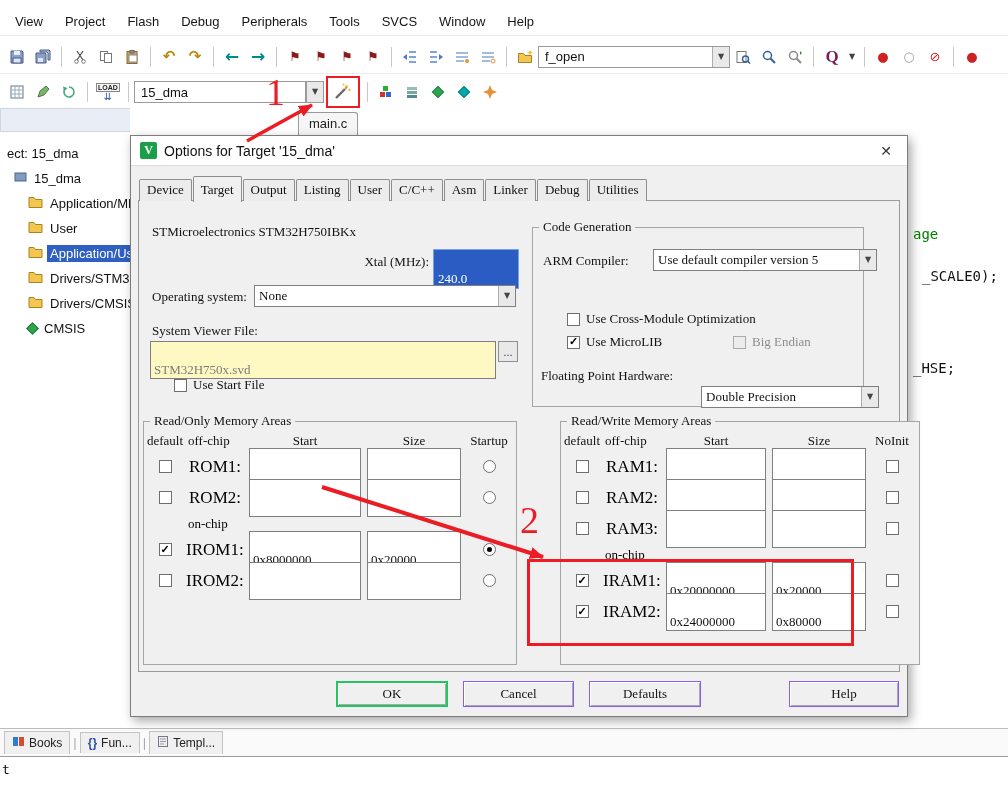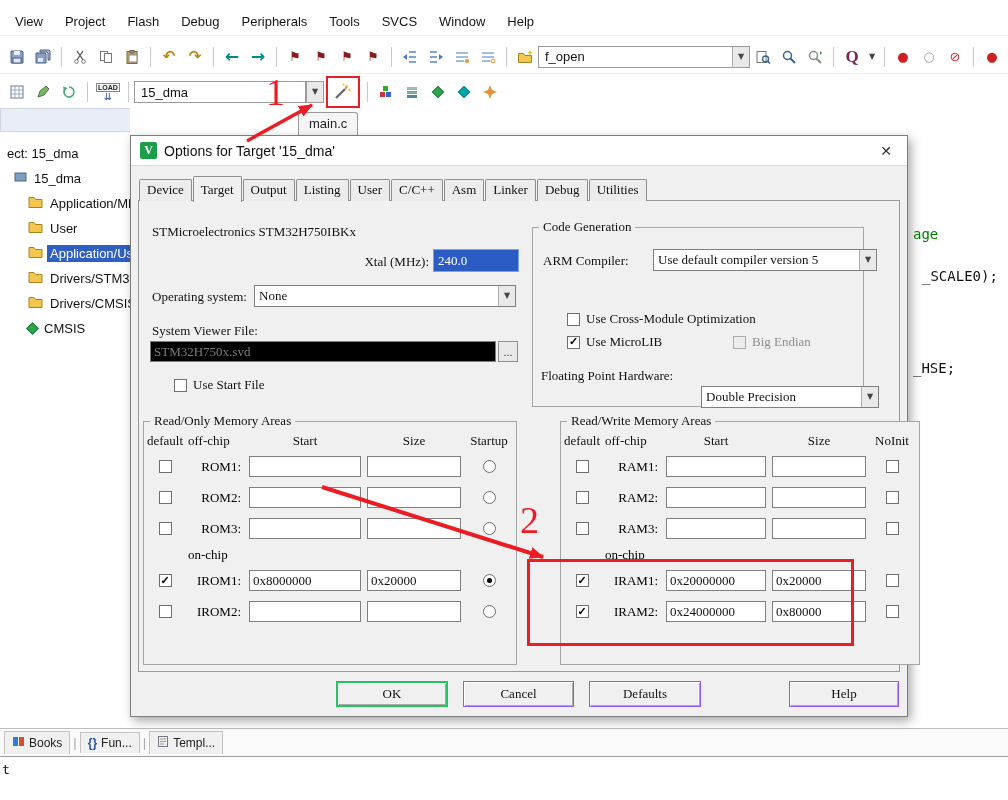"f_open" span.combo { width: 212px -> 192px }
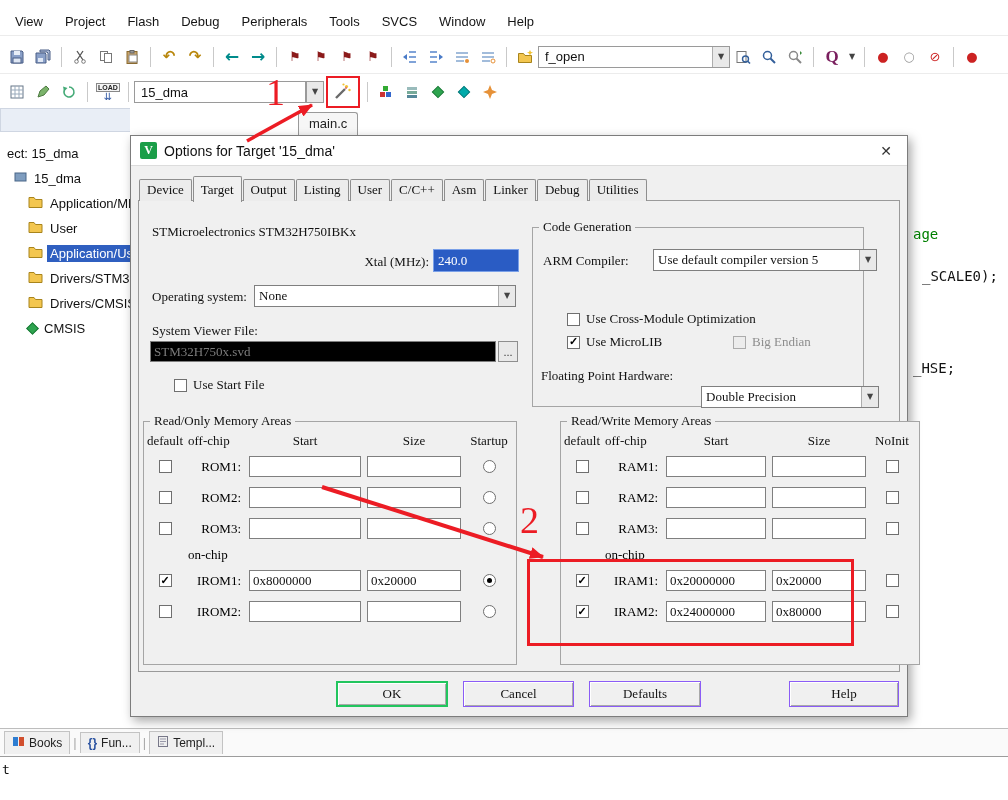"240.0" .tinput { padding: 0 3px -> 18px 3px }
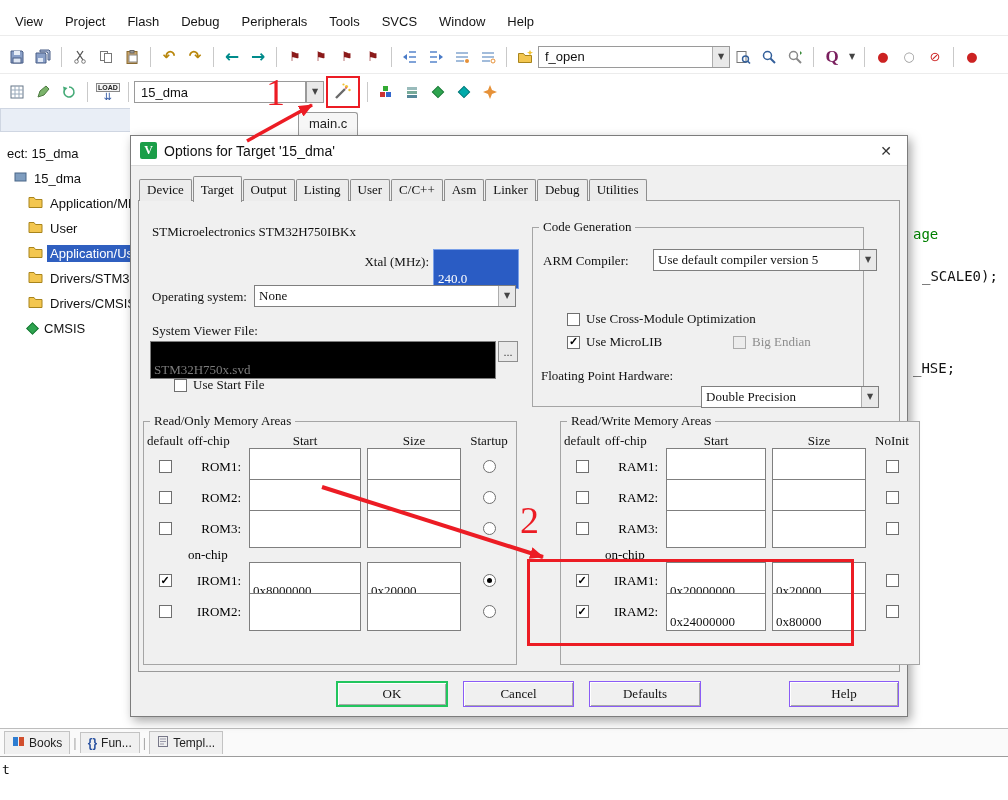"STM32H750x.svd" .tinput.disabled { background: #000000 -> #fef9c3 }
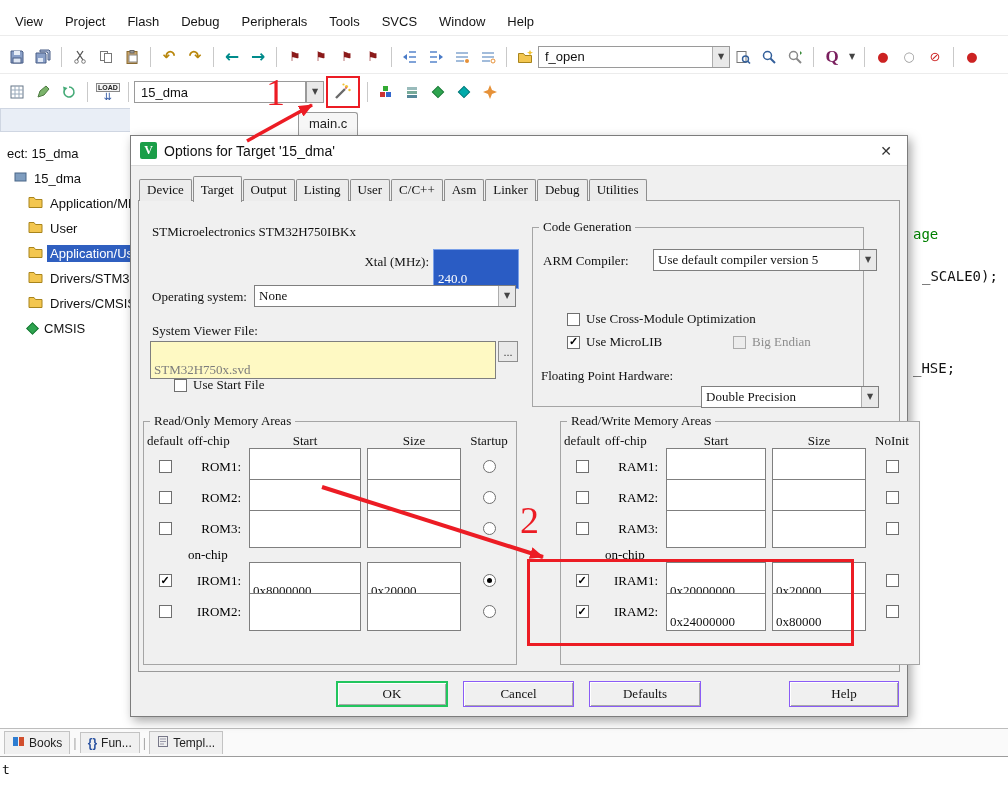"ROM1:" .col-name { font-size: 13px -> 17px }
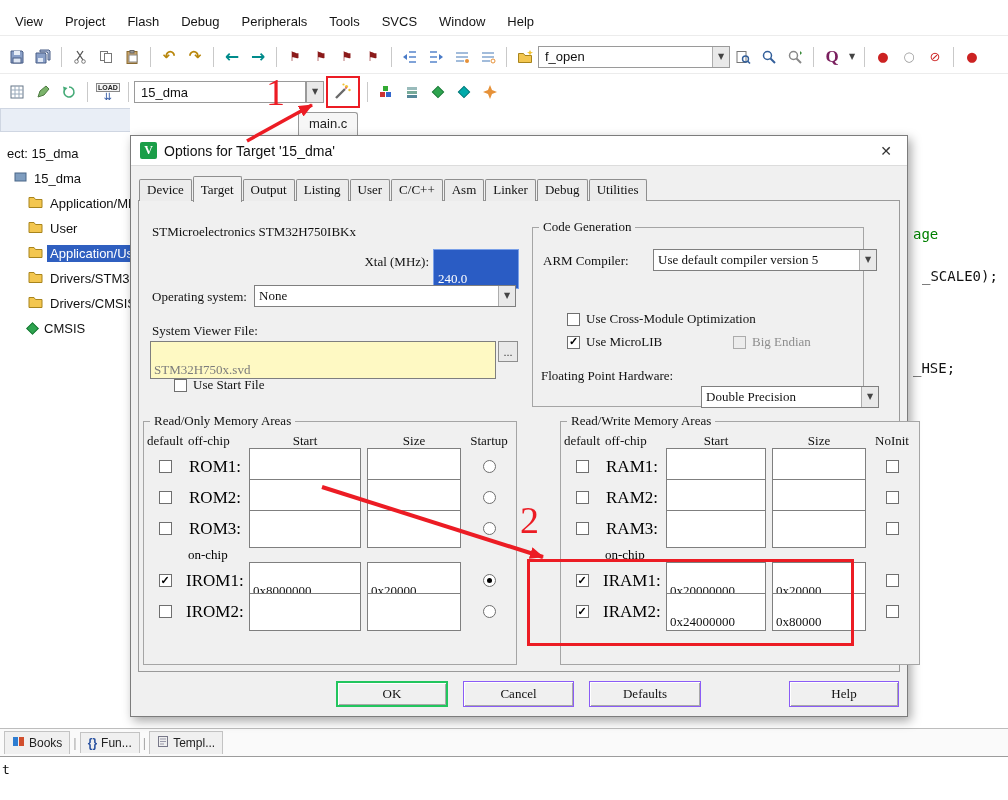"ROM3:" div.mrow { html: <div> <span> <span></span> </span> <span>ROM3:</span> <span> <span></span> </span> <span> <span></span> </span> <span> <span></span> </span> </div> -> none }
